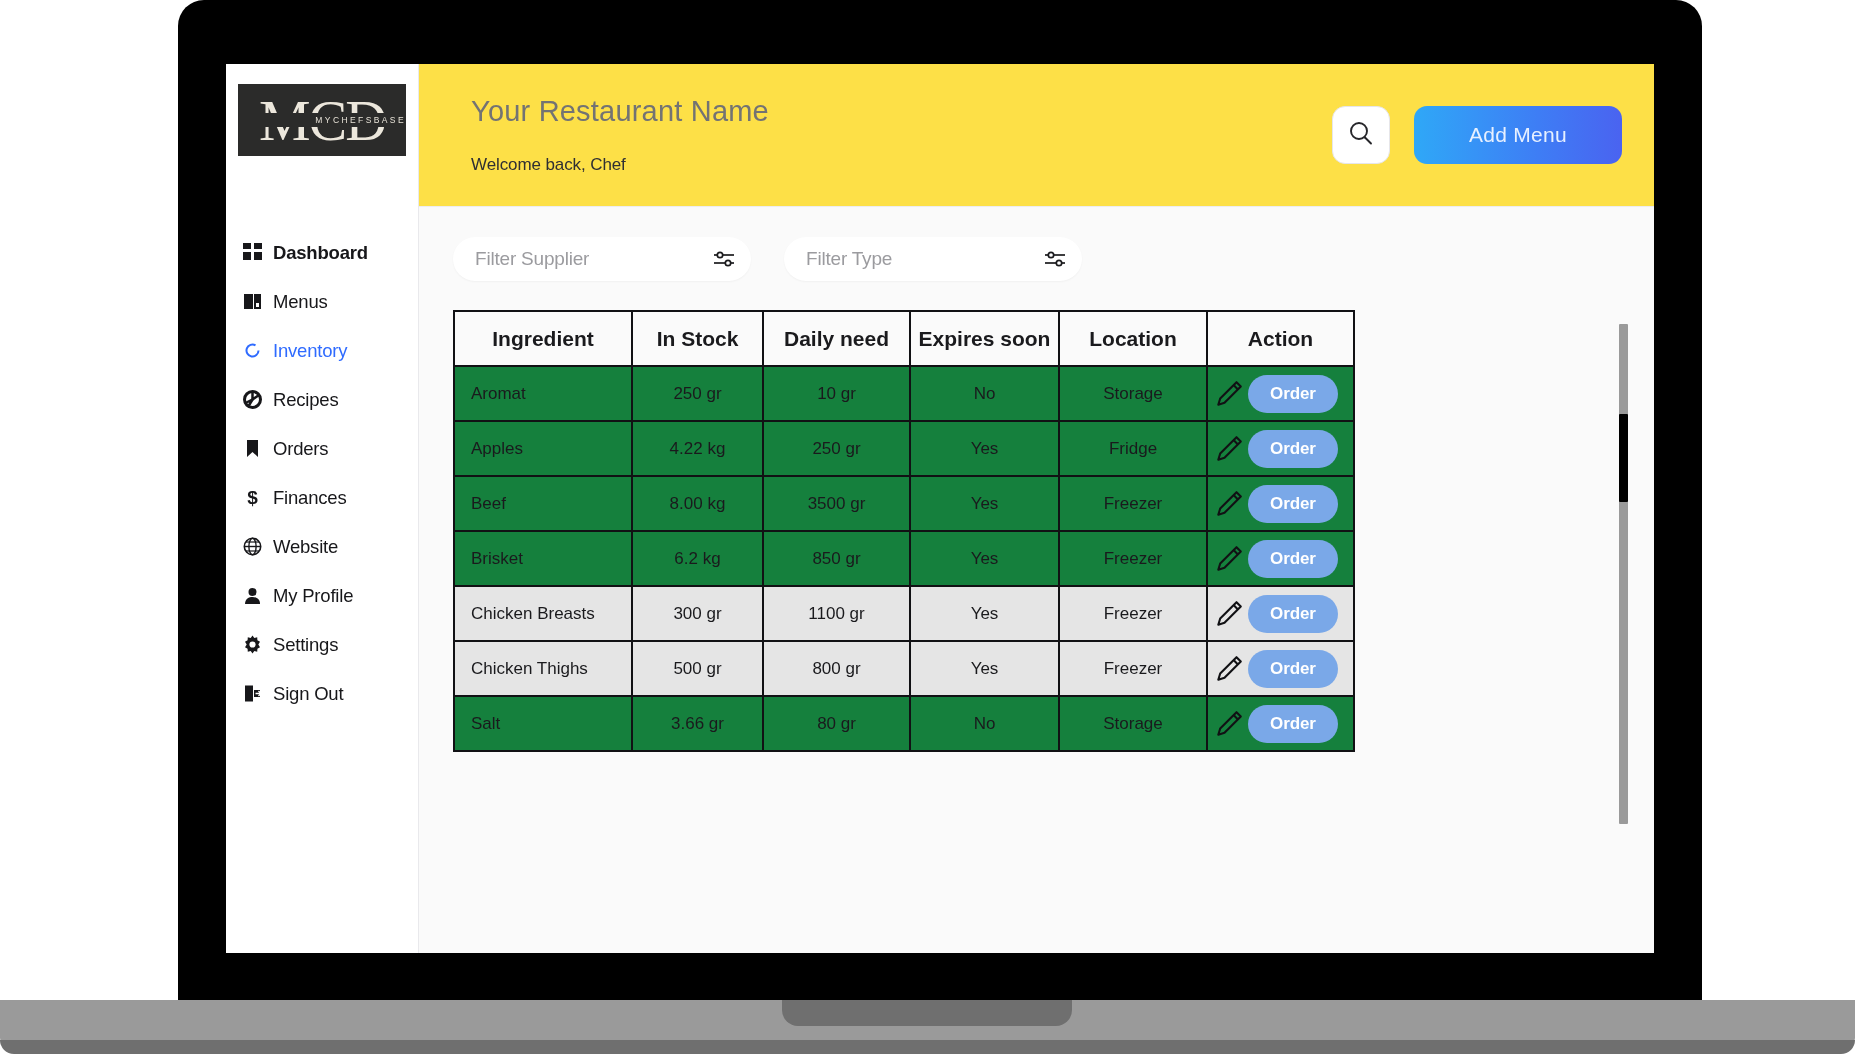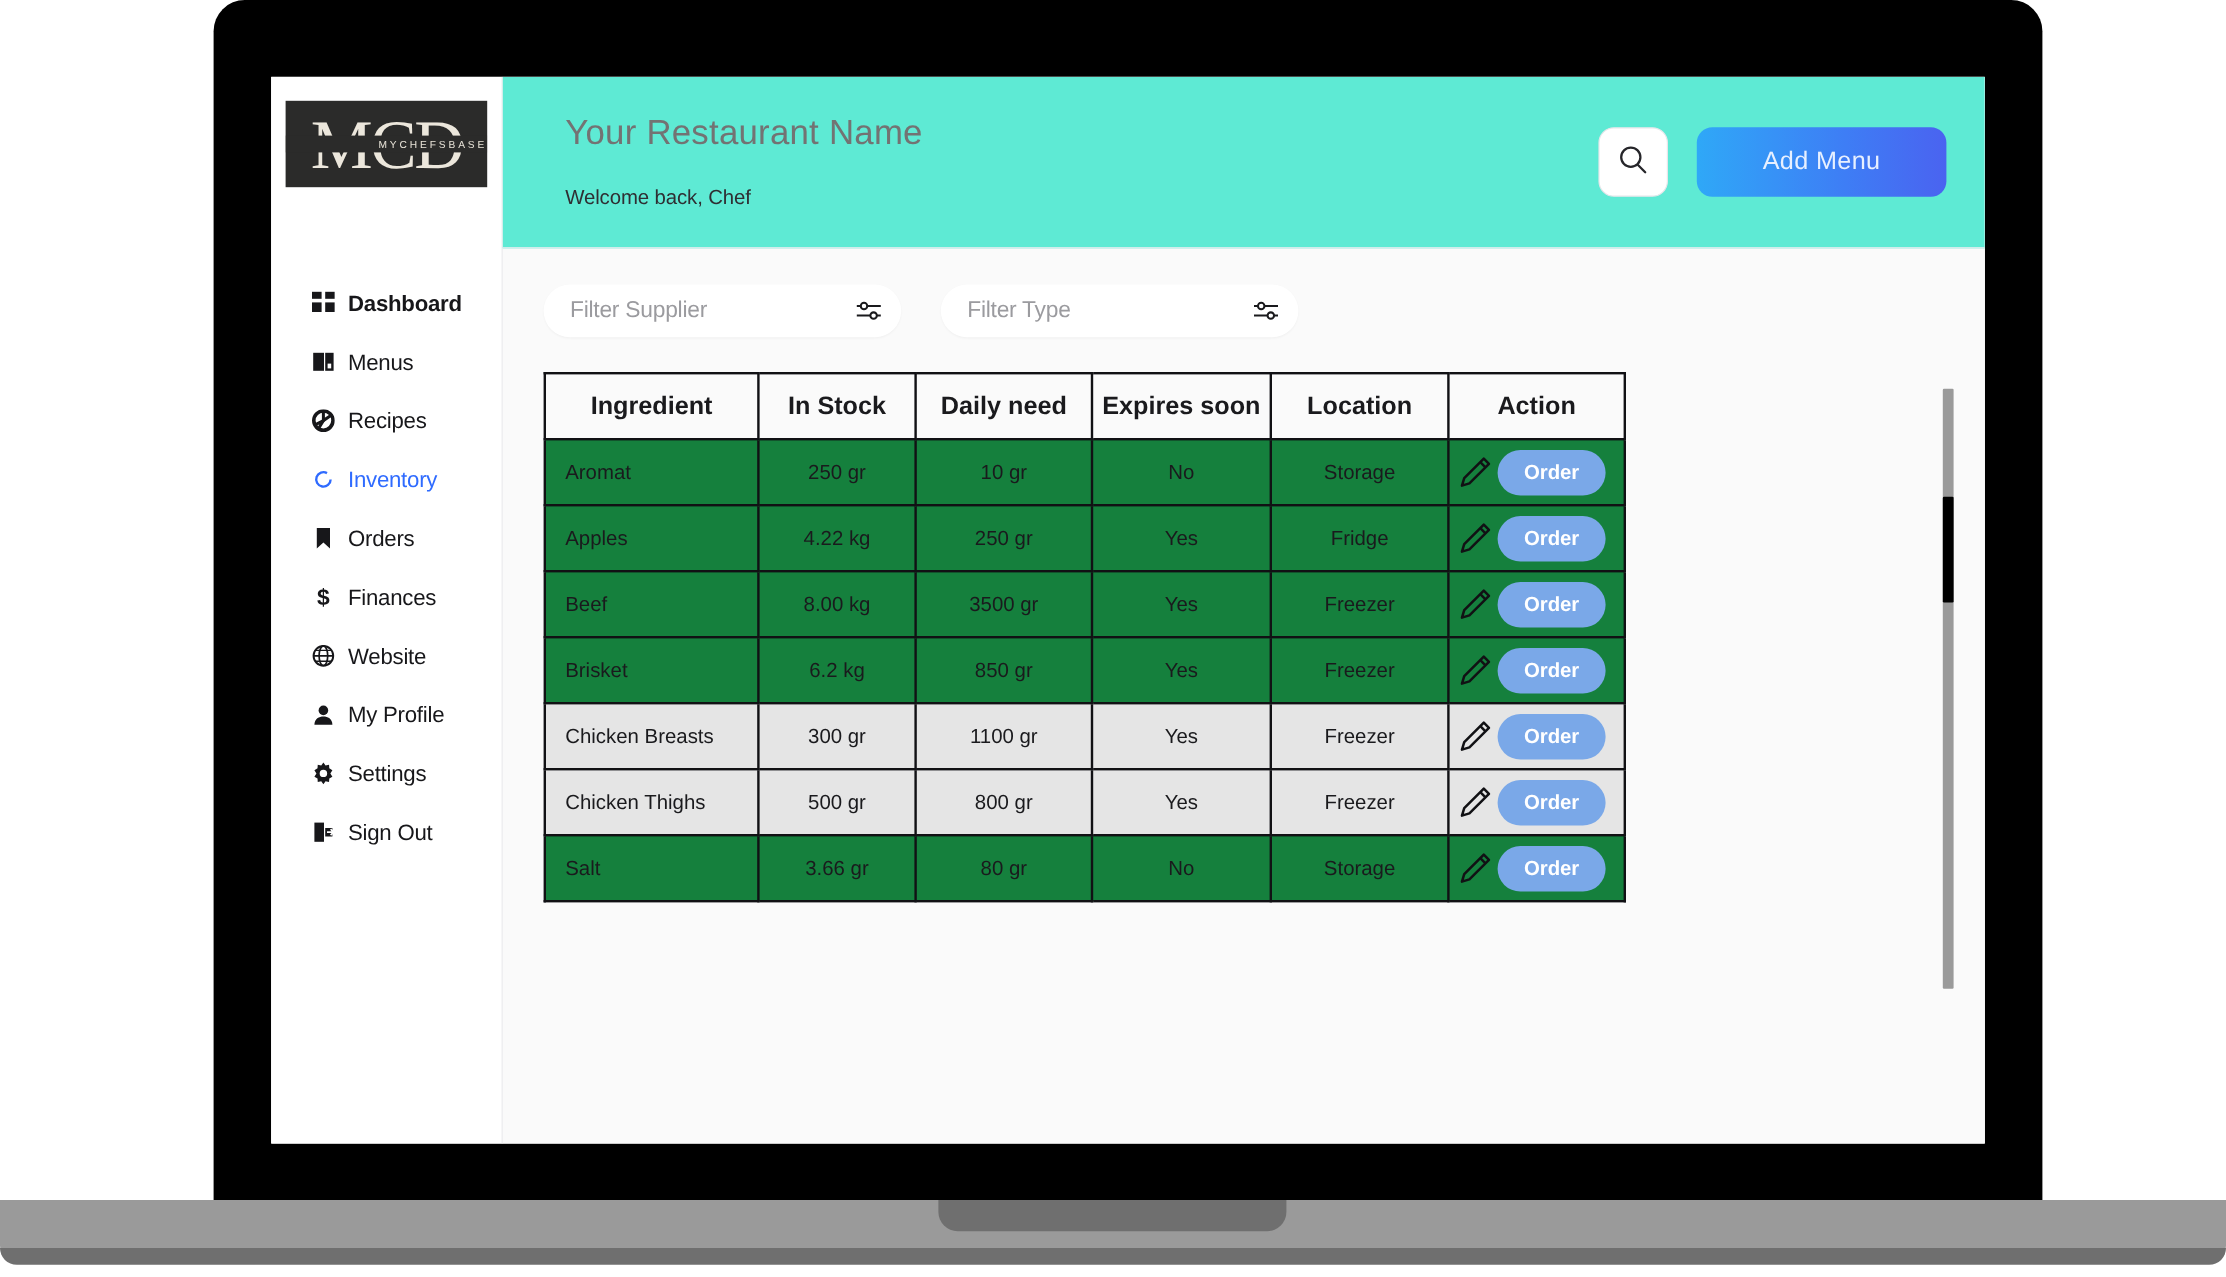"Your Restaurant Name" #top-header { background: #5eead4 -> #fde047 }
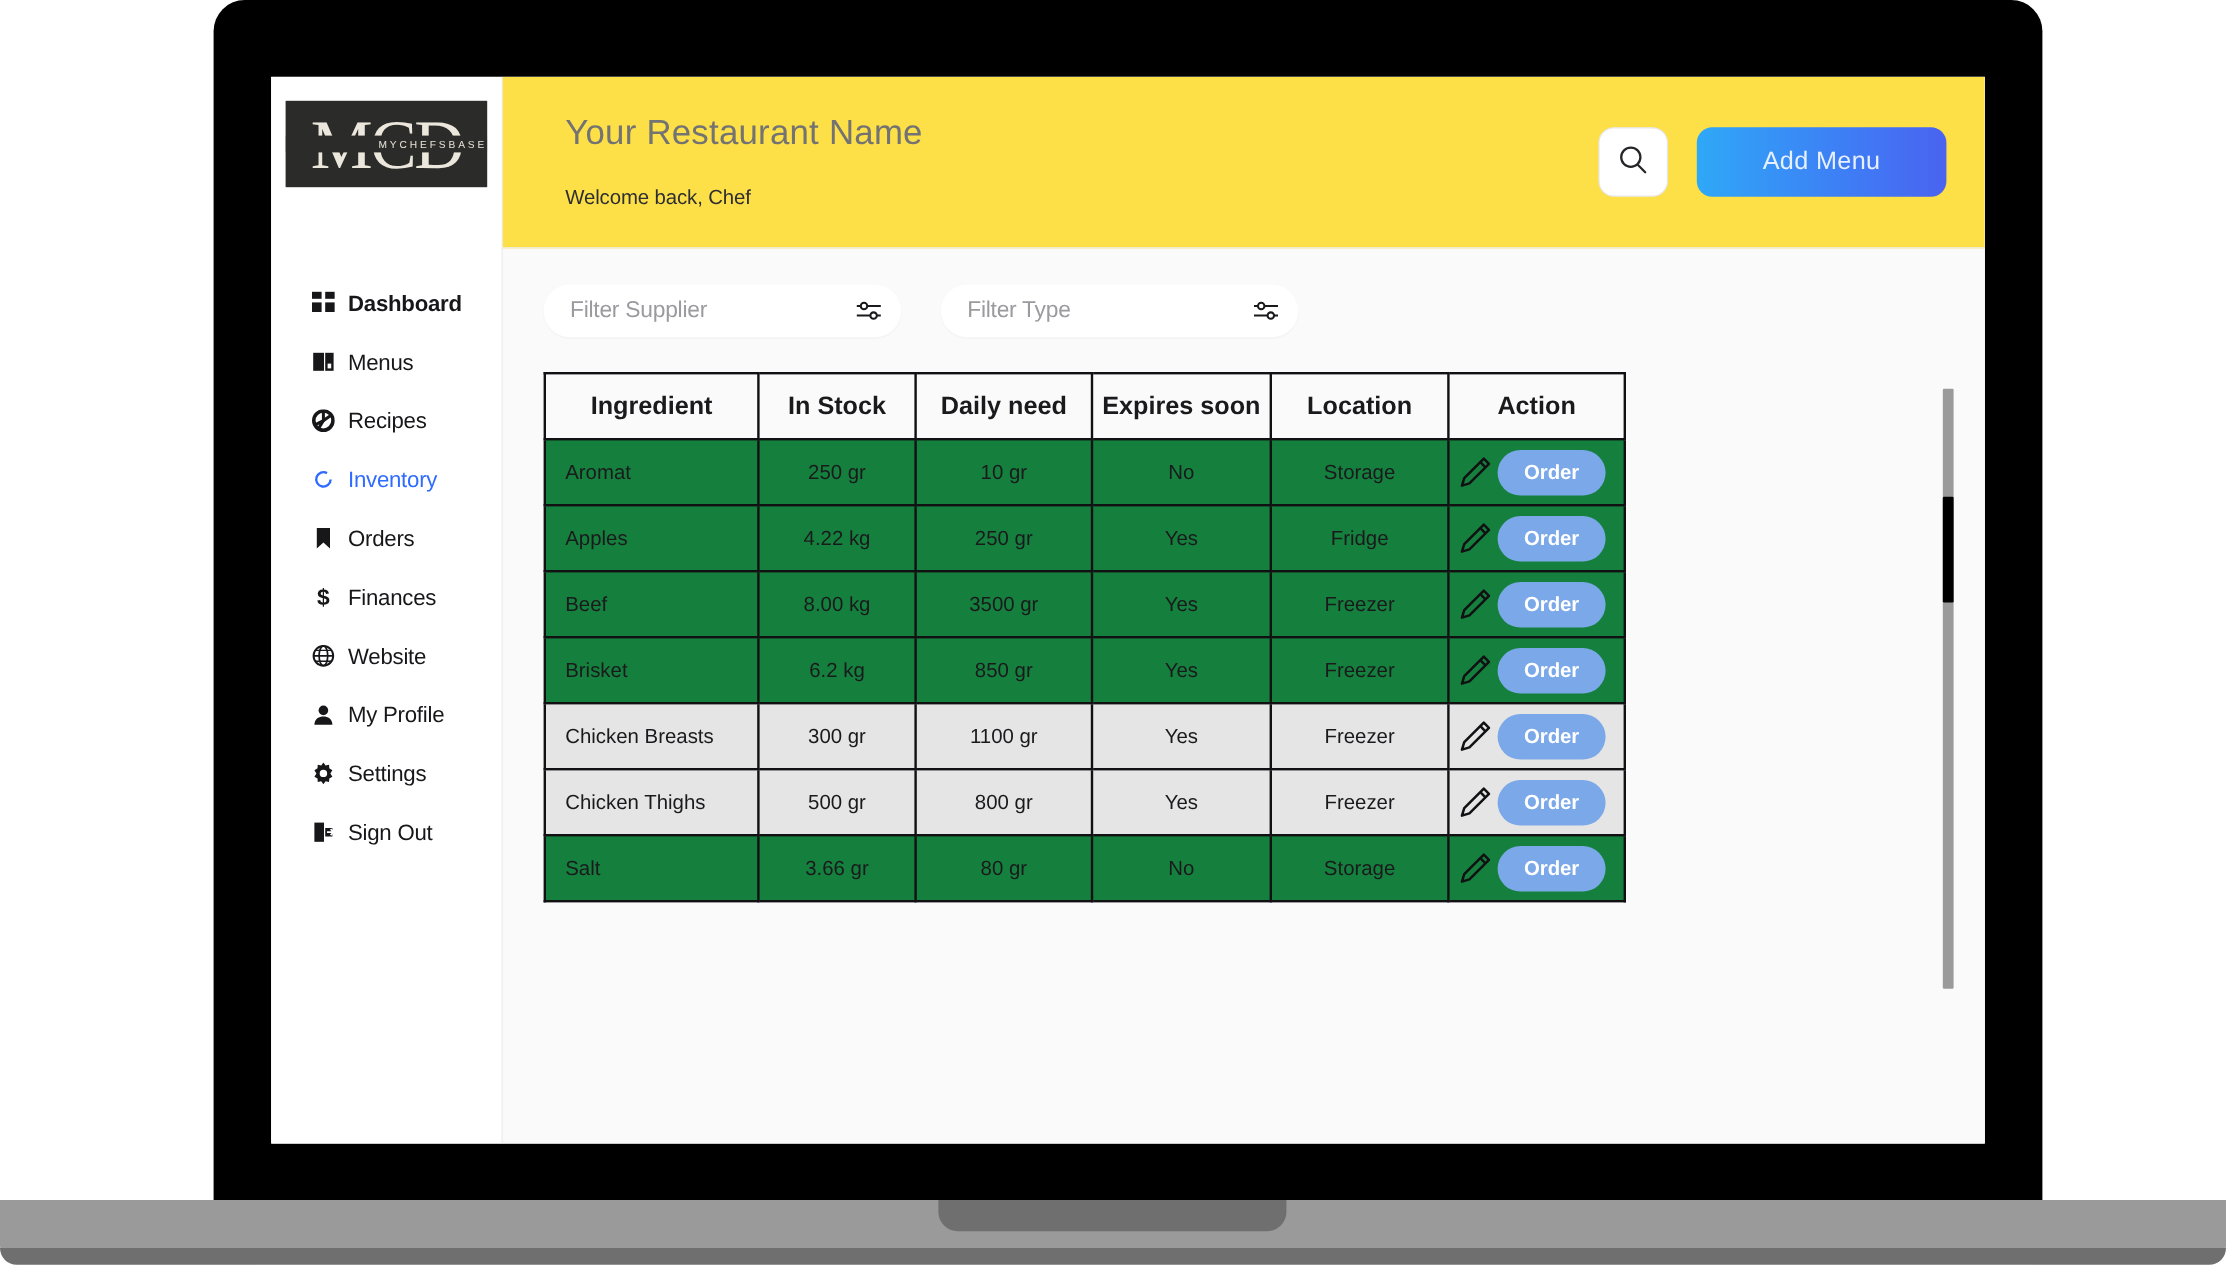"Dashboard" #sidebar-nav { padding-left: 34px -> 17px }
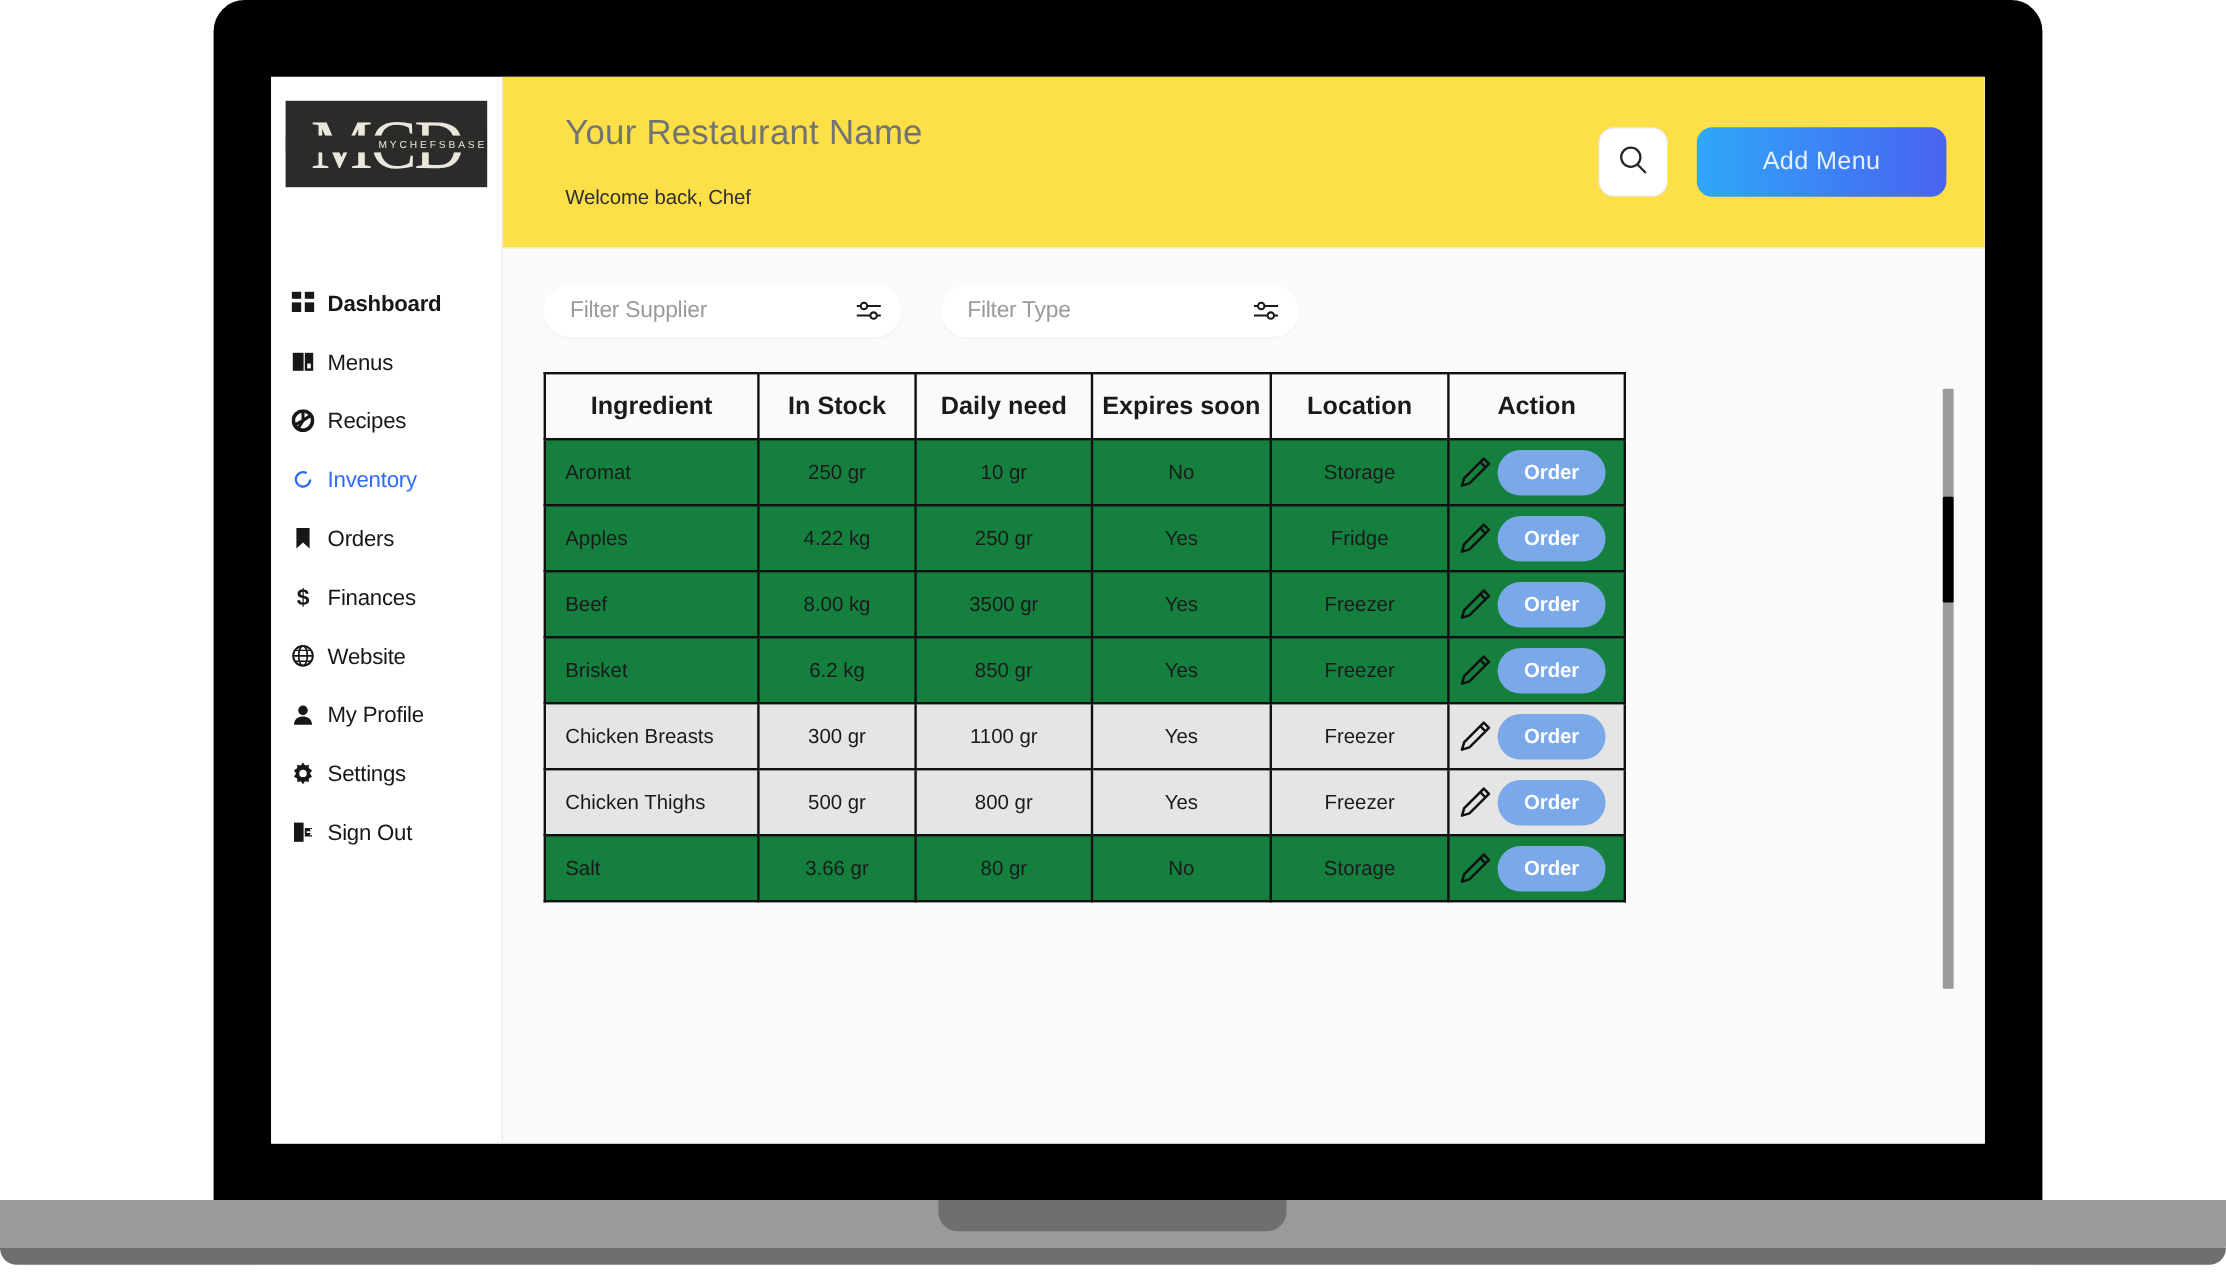"Recipes" div.nav-item { order: before "Inventory" -> after "Inventory" }
